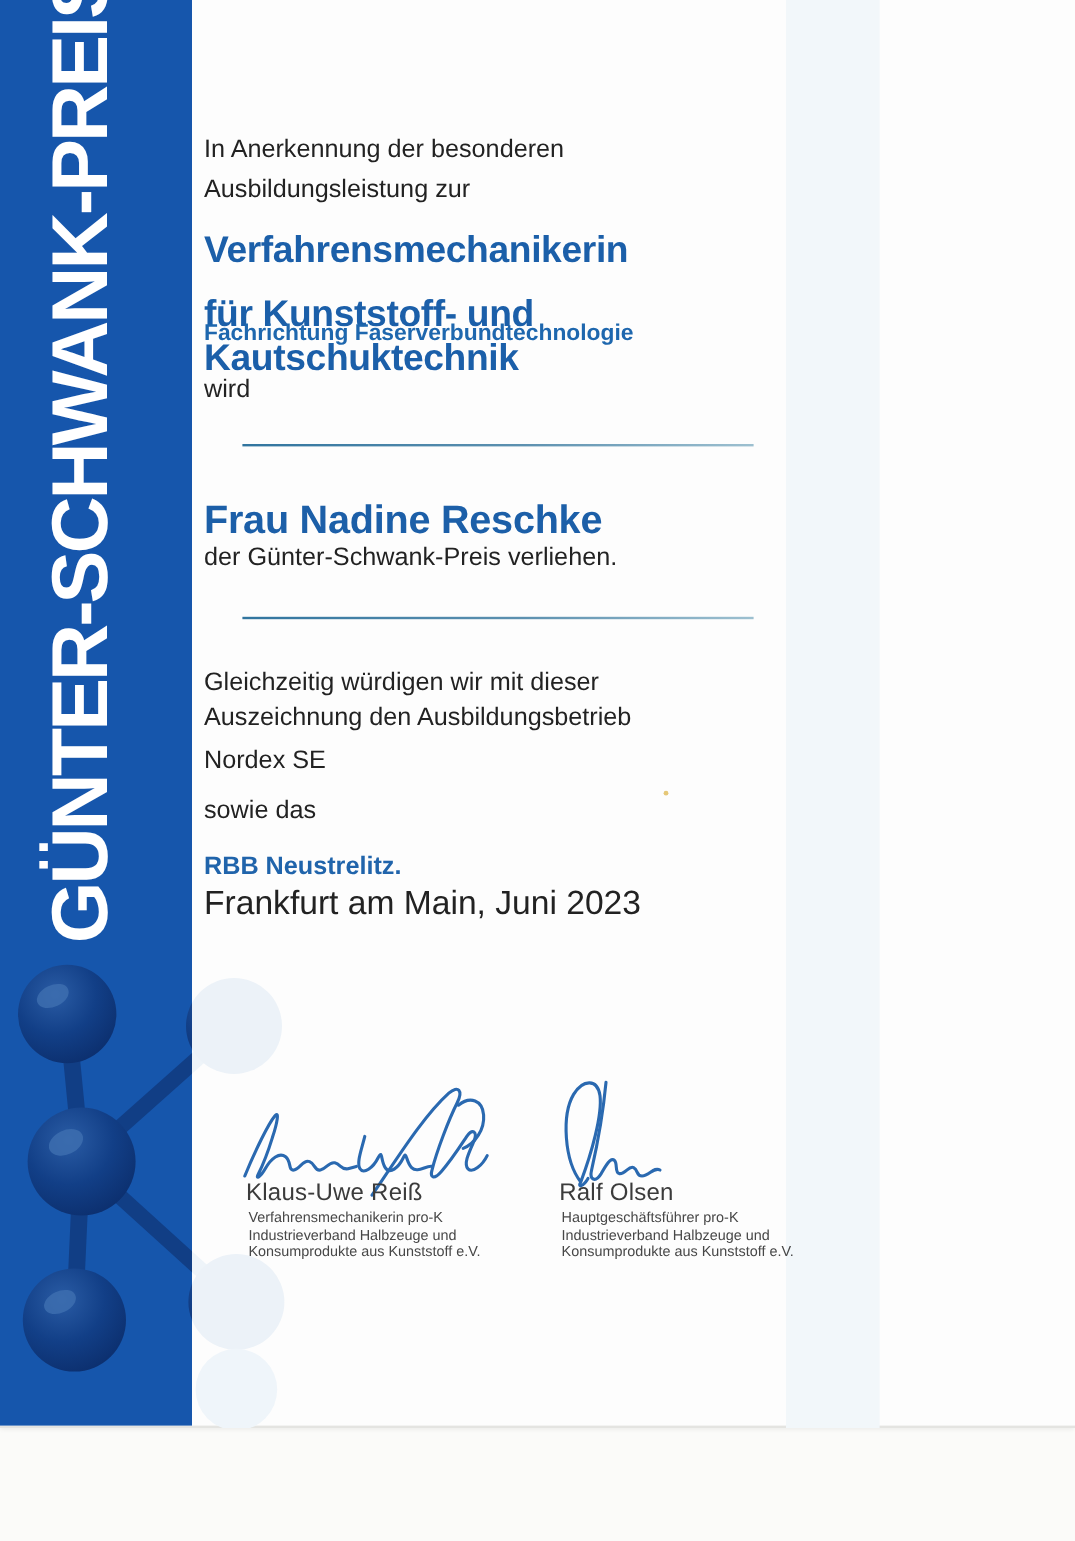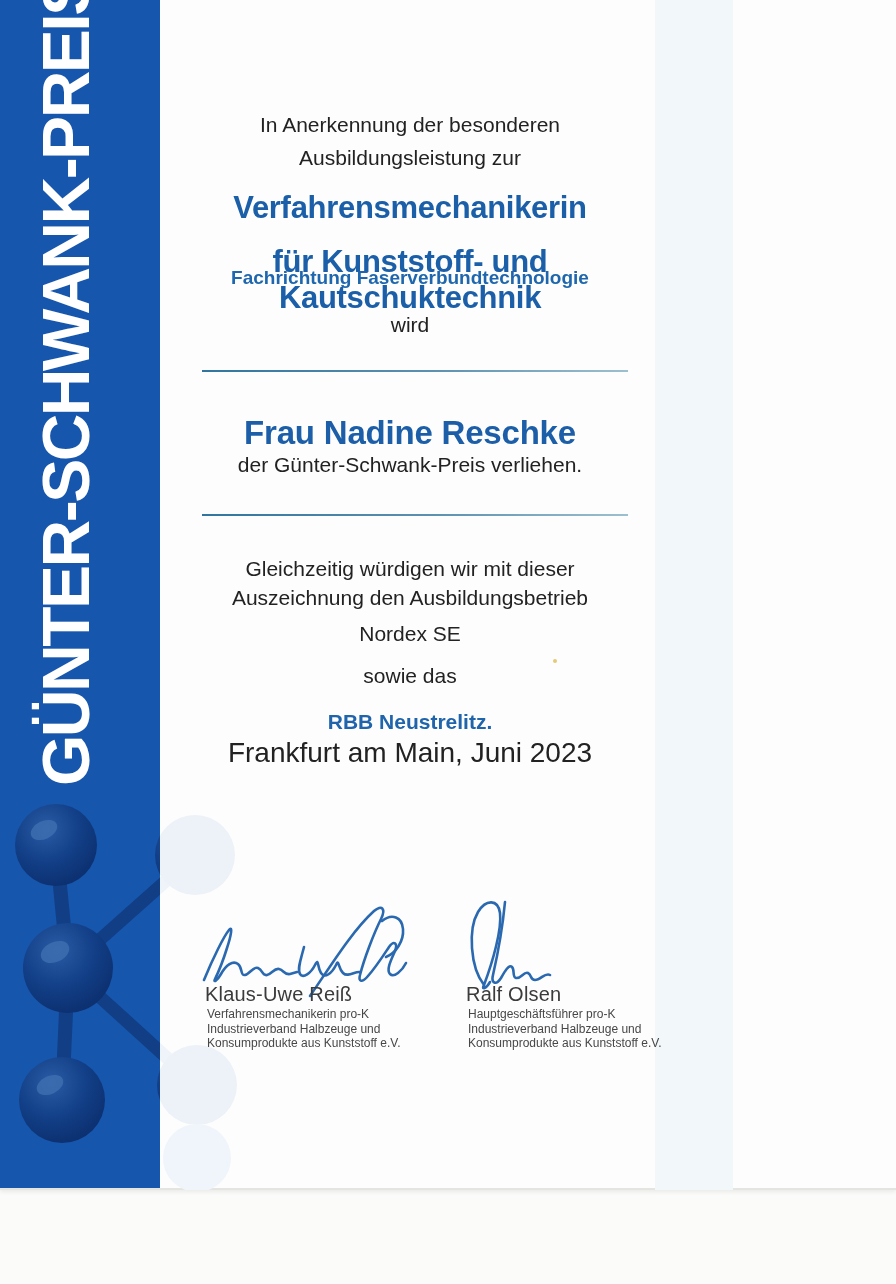"In Anerkennung der besonderen" .content { text-align: center -> none }
